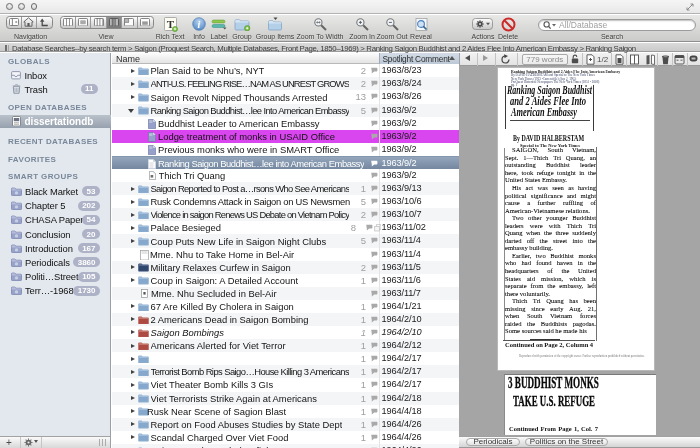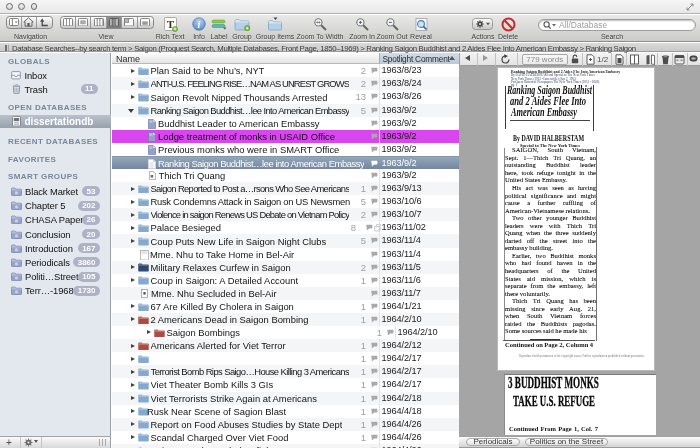"26" div.ab { text: 26 -> 54 }
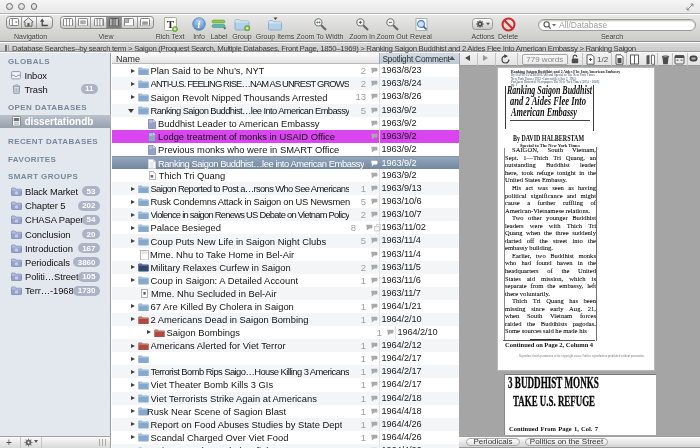"Saigon Bombings" div.ab { font-style: none -> italic; left: 128px -> 112px }
